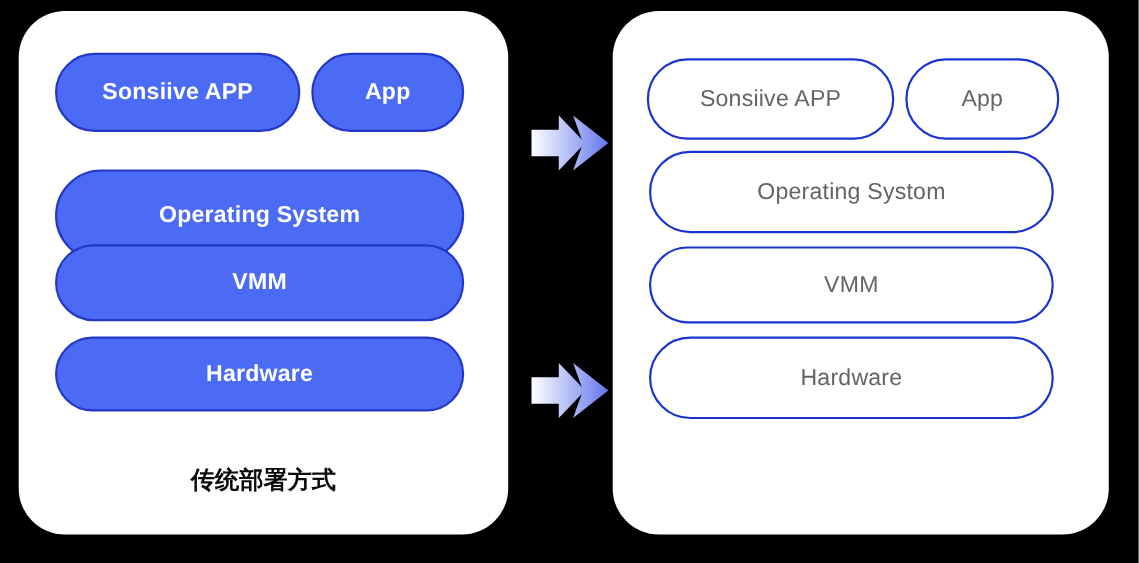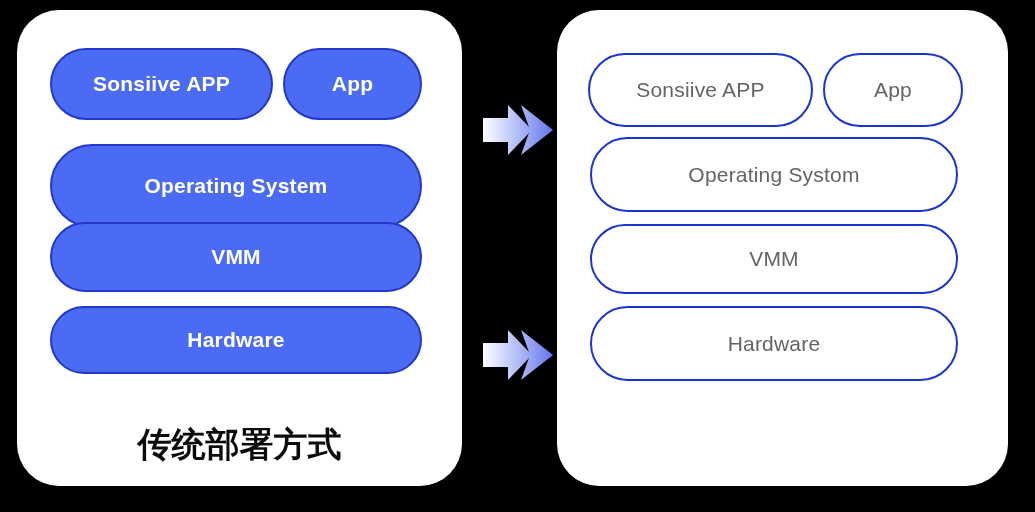"Operating System" .l-os { top: 134px -> 144px }
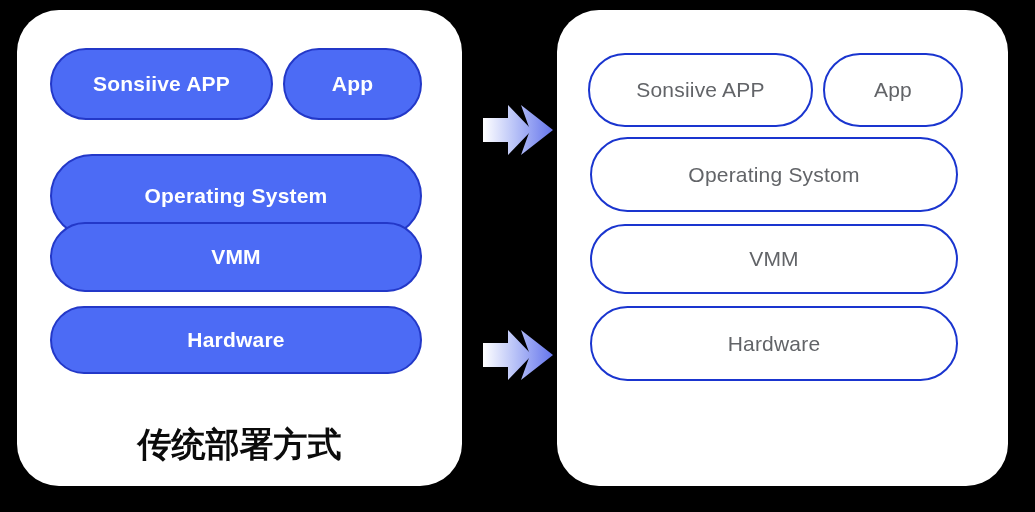"传统部署方式" .caption { font-size: 34px -> 22px }
